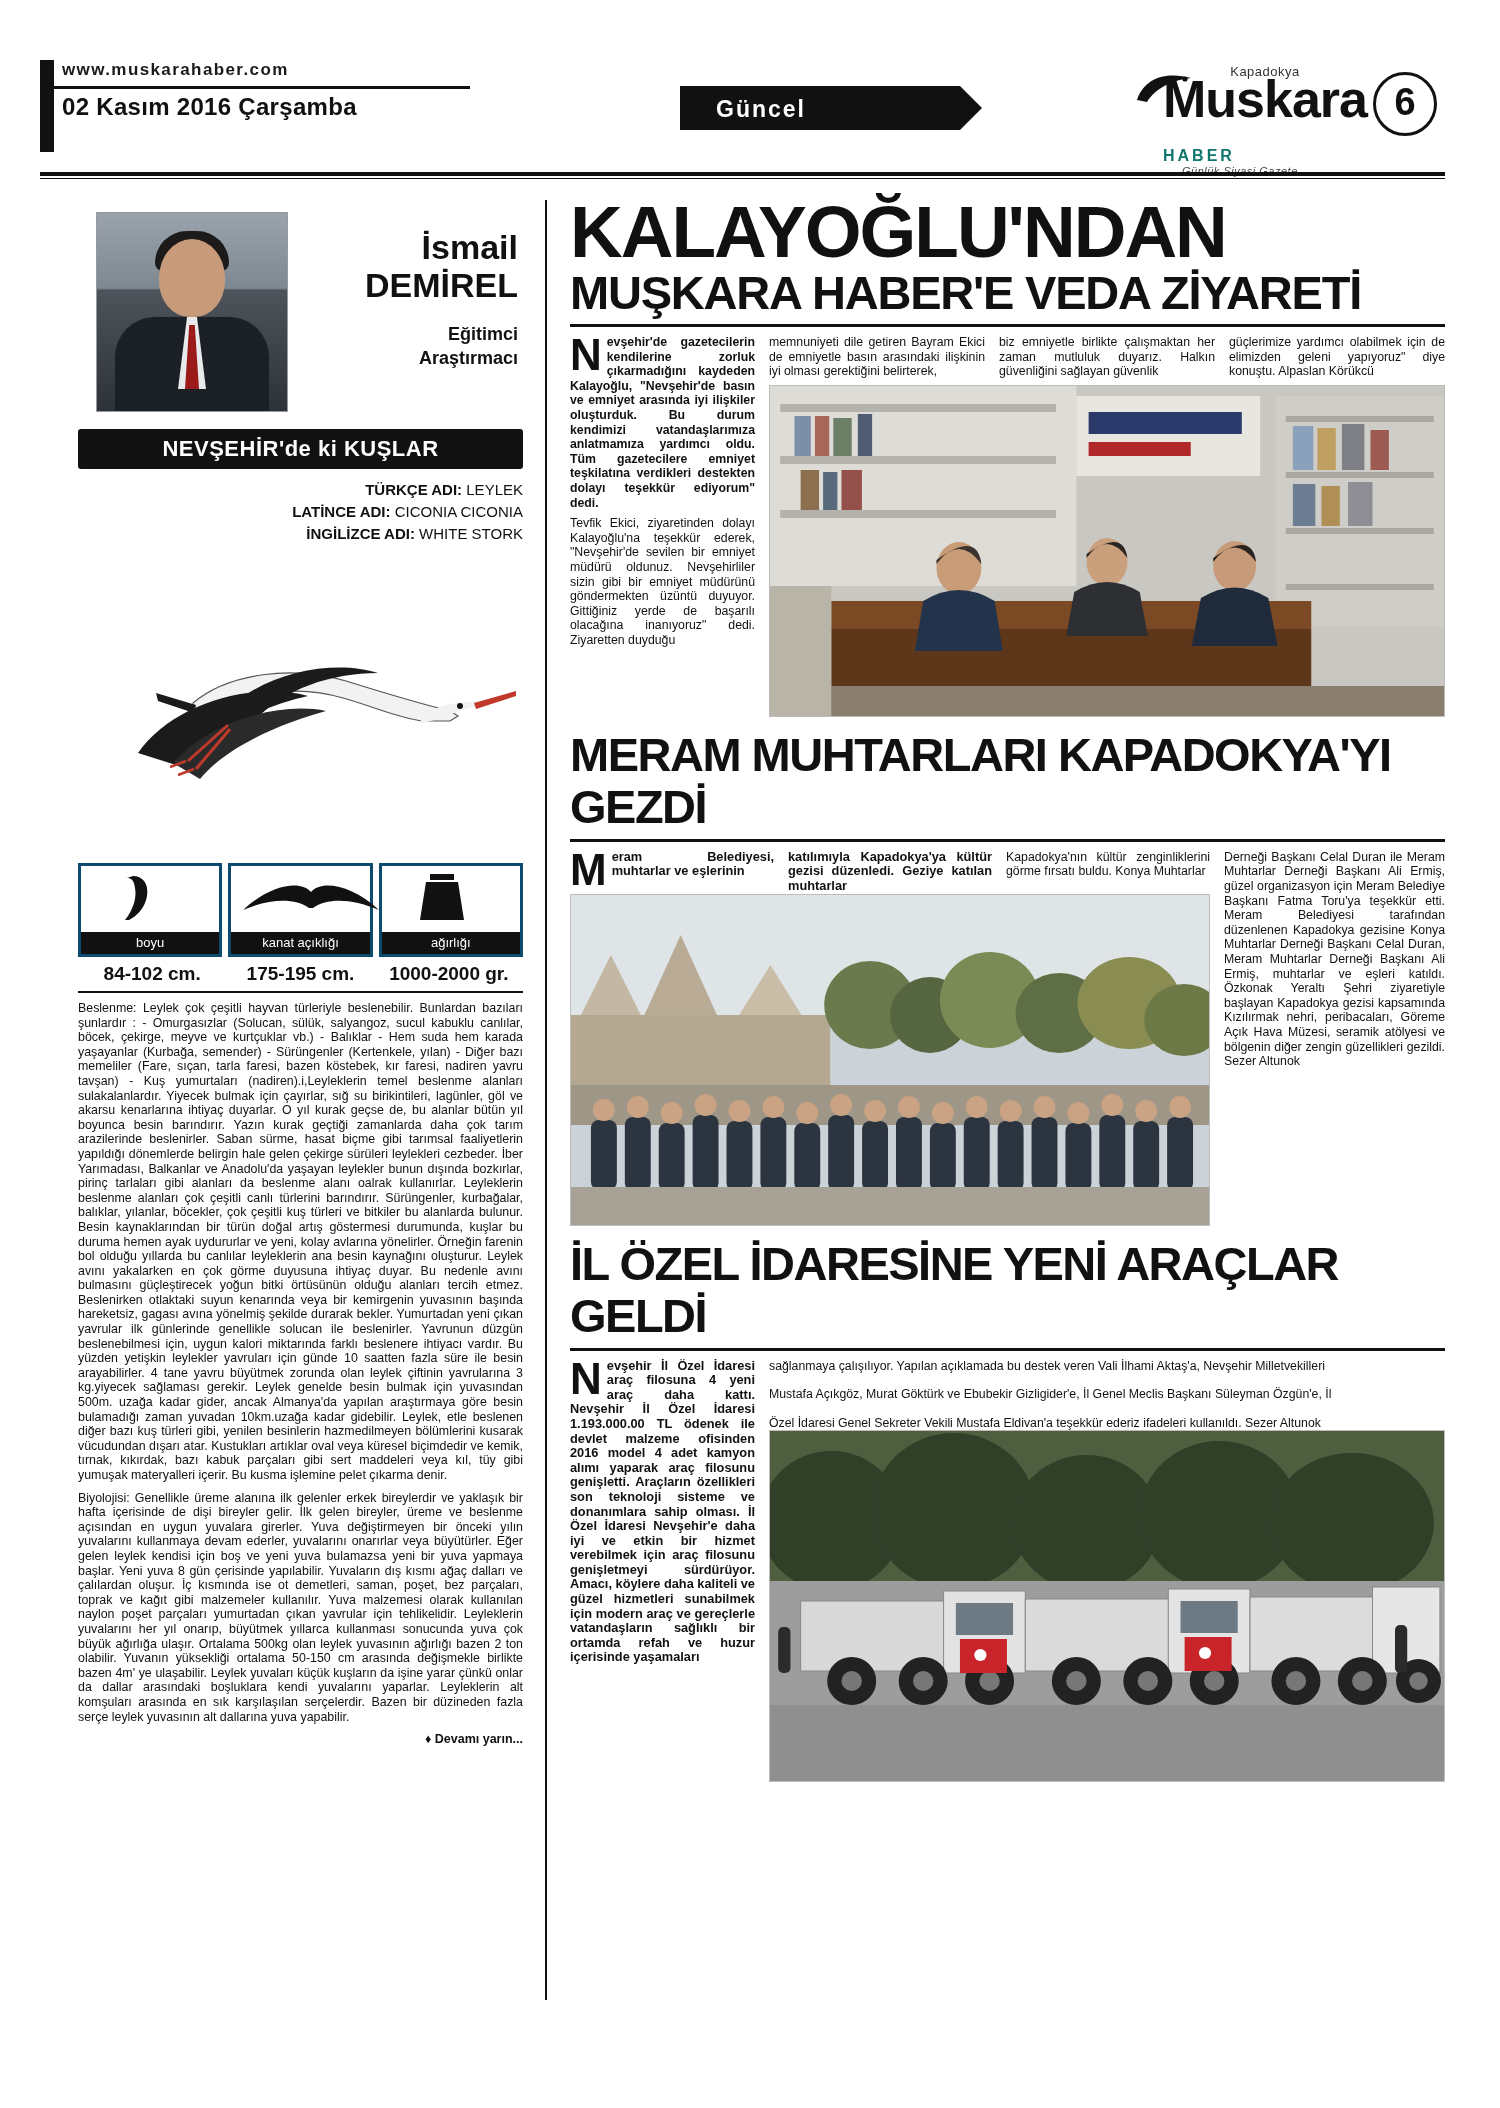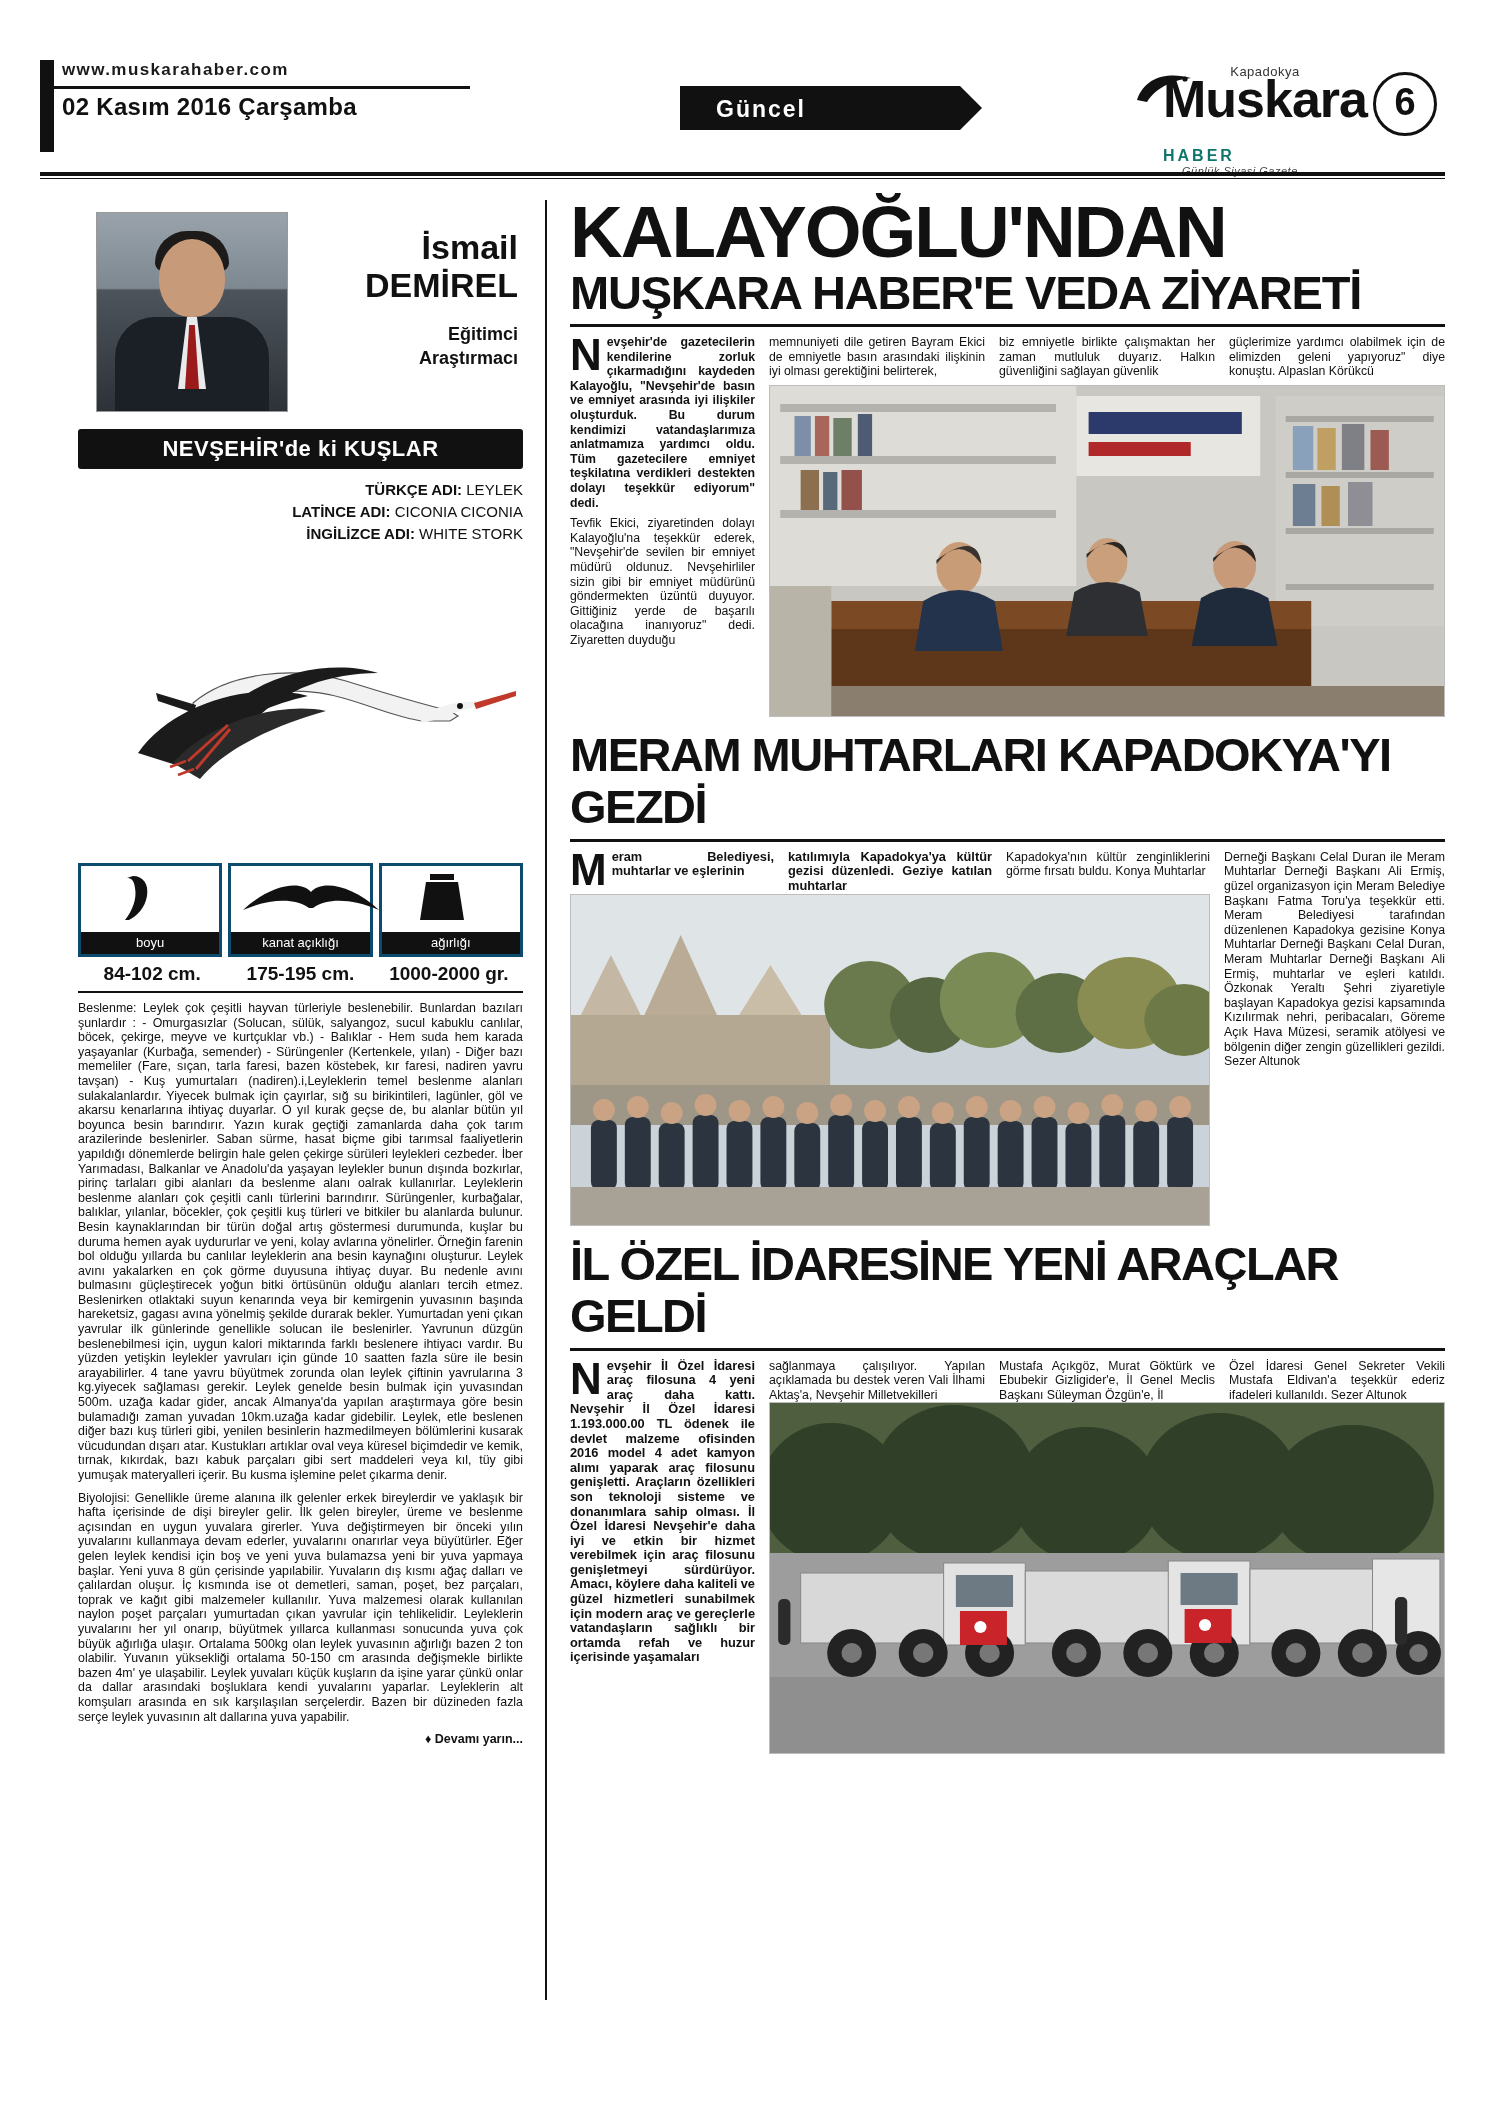"sağlanmaya çalışılıyor. Yapılan" div.cols4 { flex-direction: none -> column }
